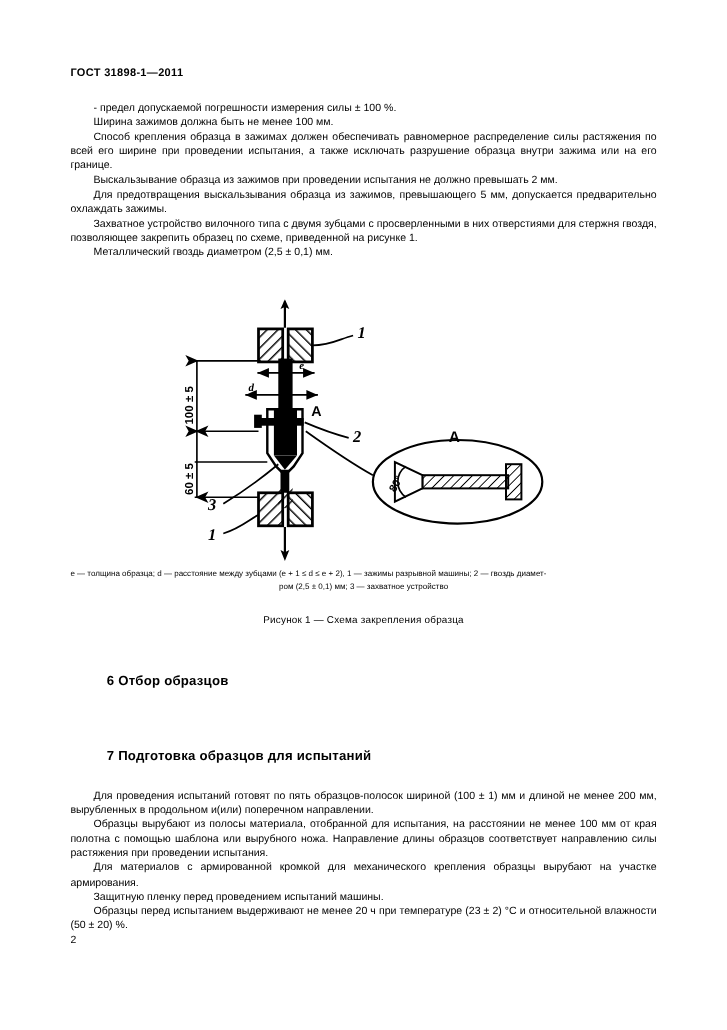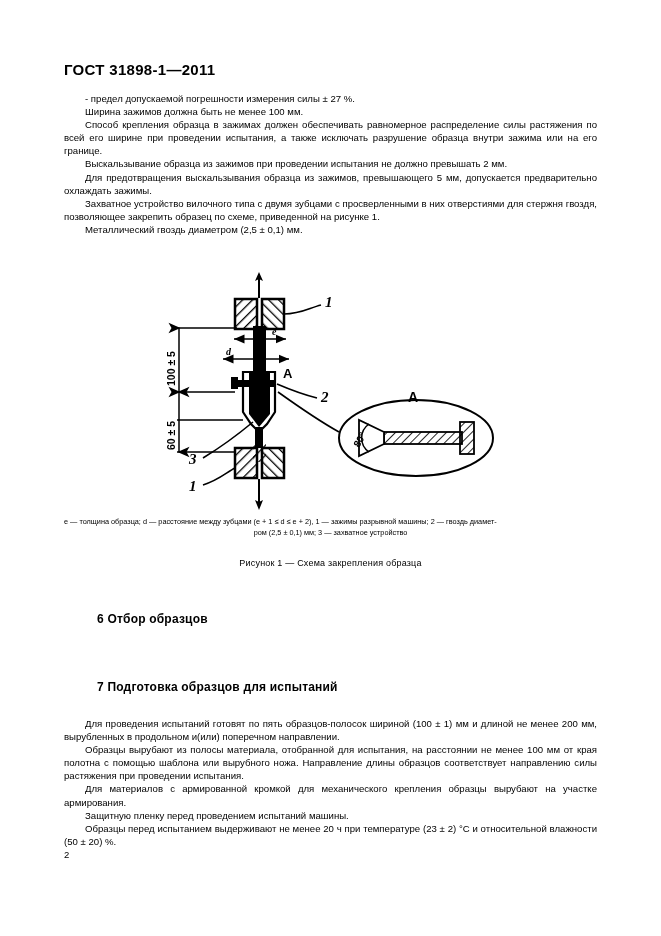"ГОСТ 31898-1—2011" .header { font-size: 15px -> 10px }
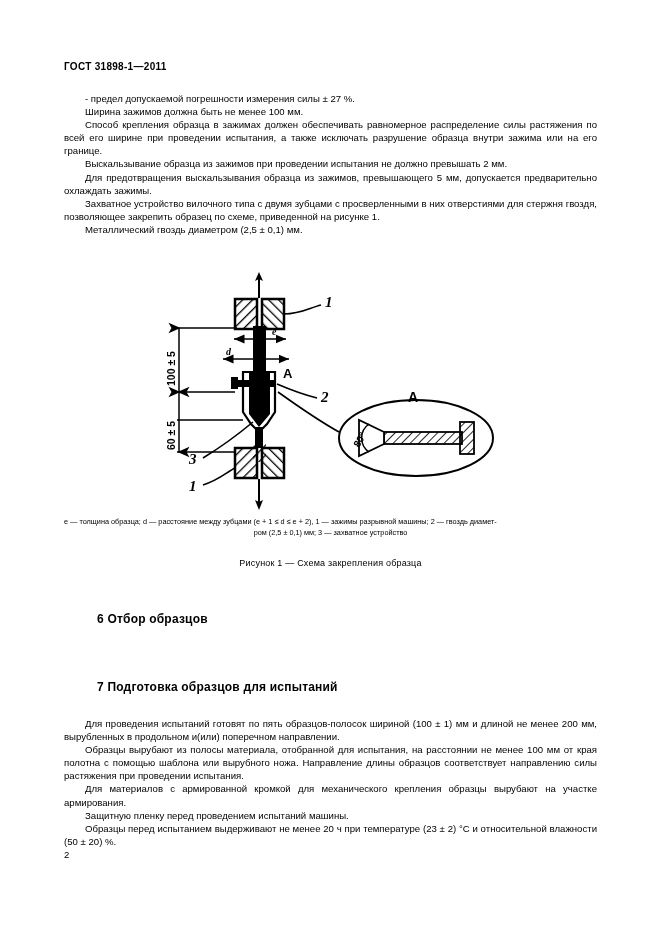"- предел допускаемой погрешности" p.body { text: 27 -> 100 }
